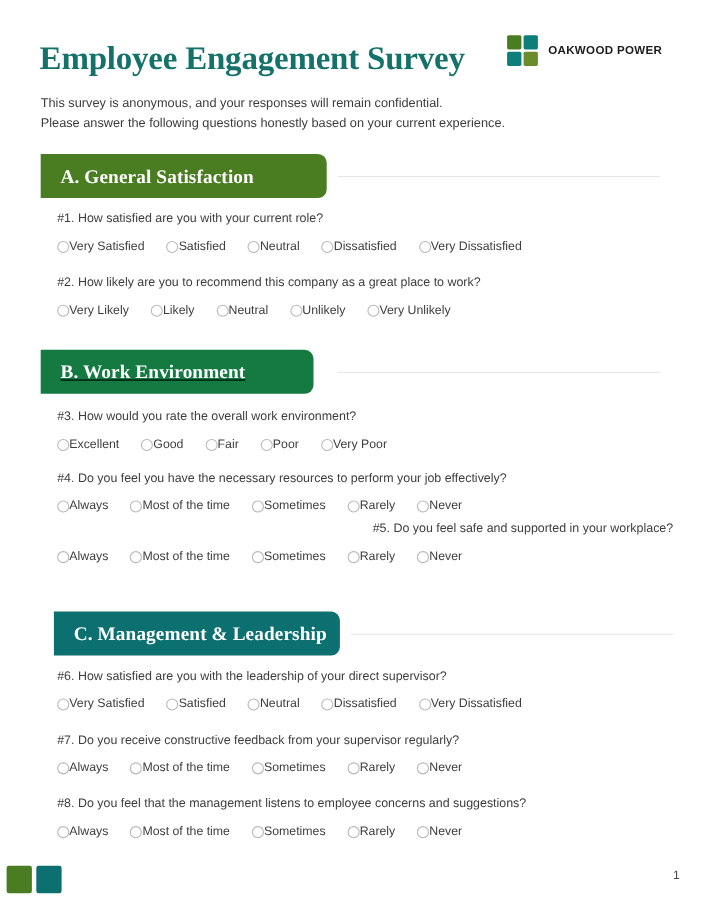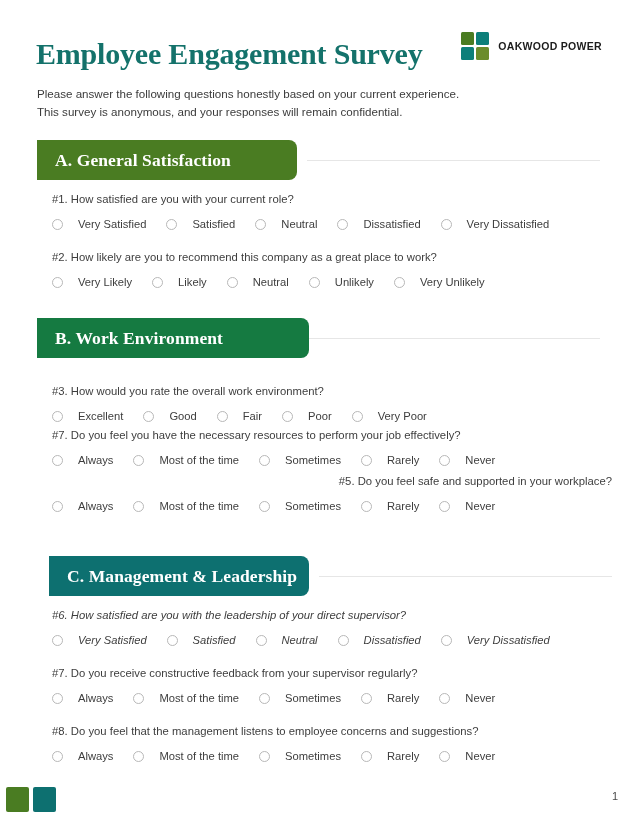"Please answer the following questions" div { order: before "This survey is anonymous, and" -> after "This survey is anonymous, and" }
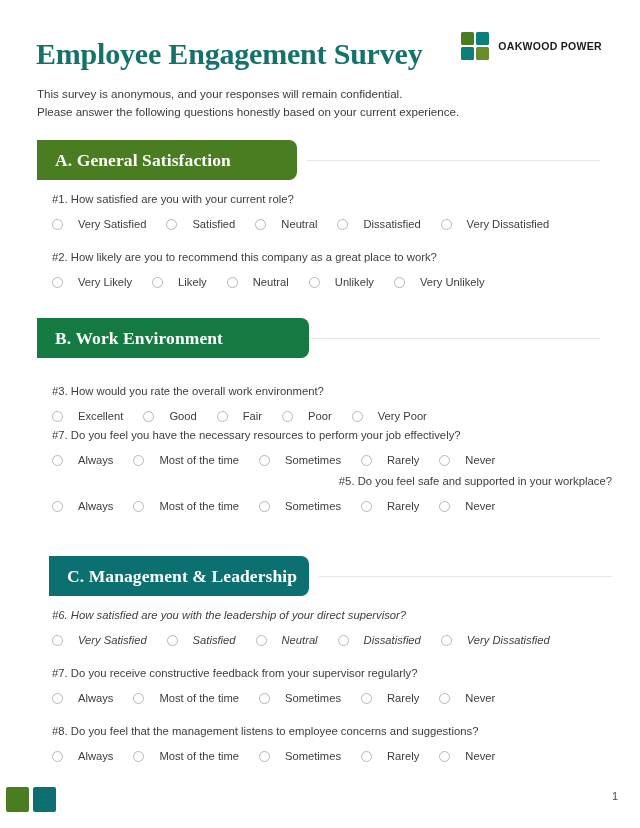"Very Satisfied" .opt { gap: 15px -> 0 }
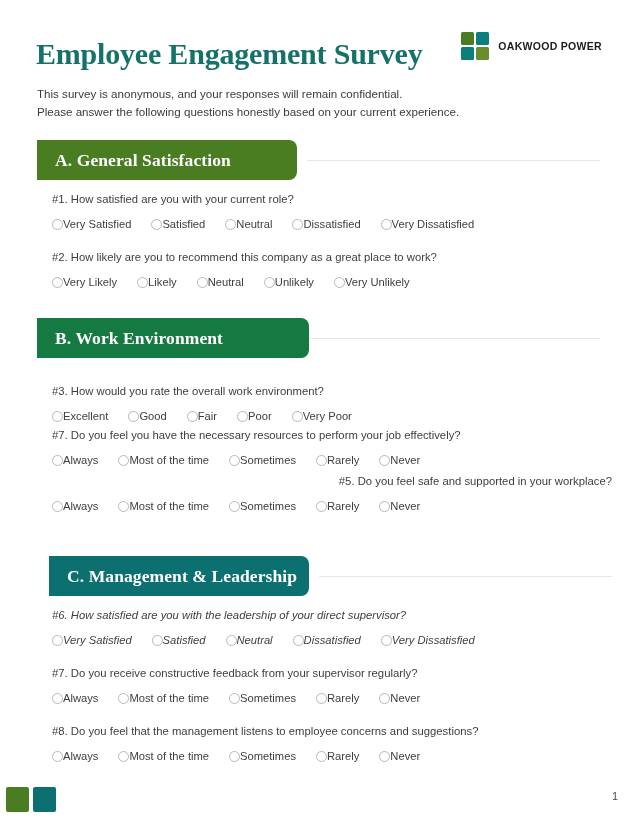"B. Work Environment" div.sec-bar { text-decoration: none -> underline; width: 272px -> 248px }
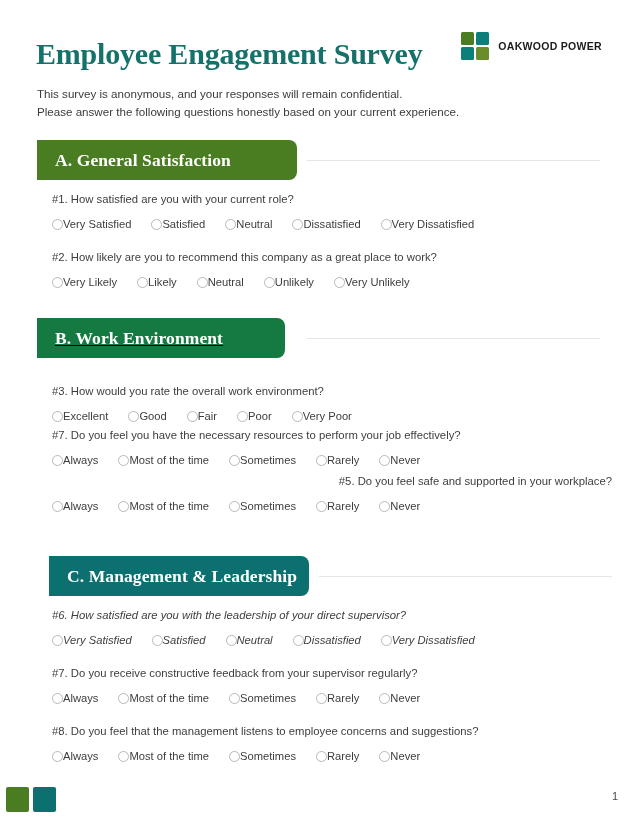"#3. How would you rate" div.q { top: 66px -> 54px }
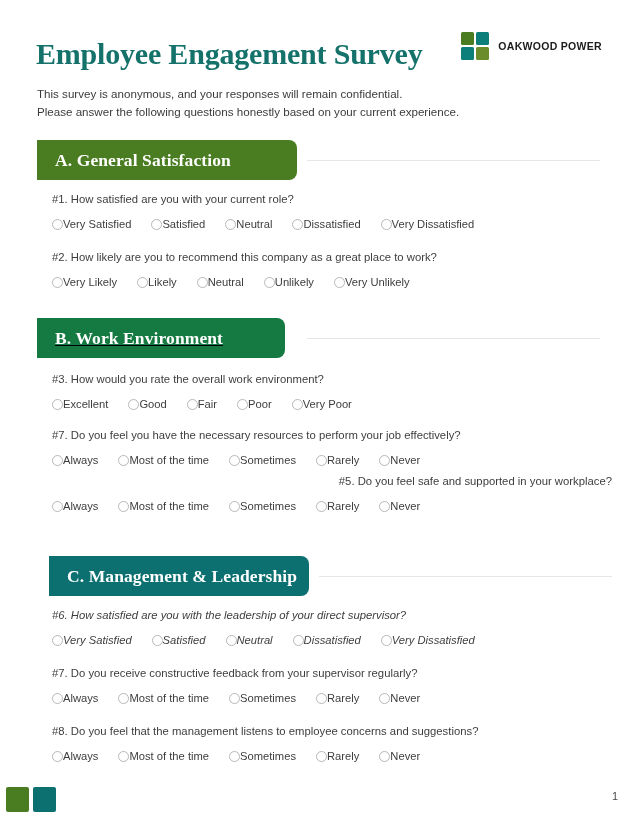"#7. Do you feel you" div.q-text { text: 7 -> 4 }
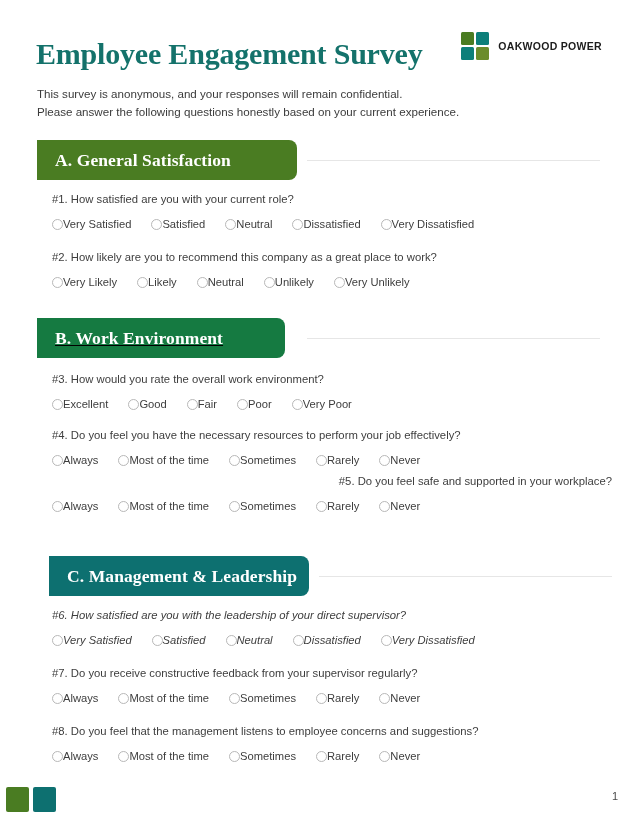"#6. How satisfied are you" div.q { font-style: italic -> none }
